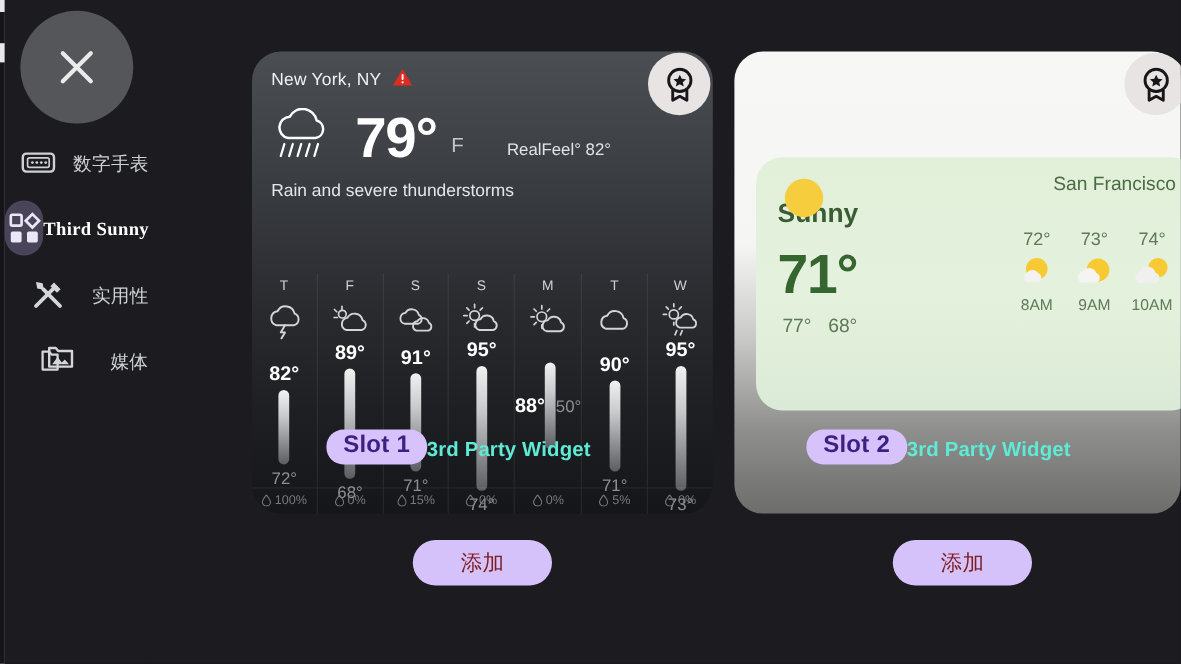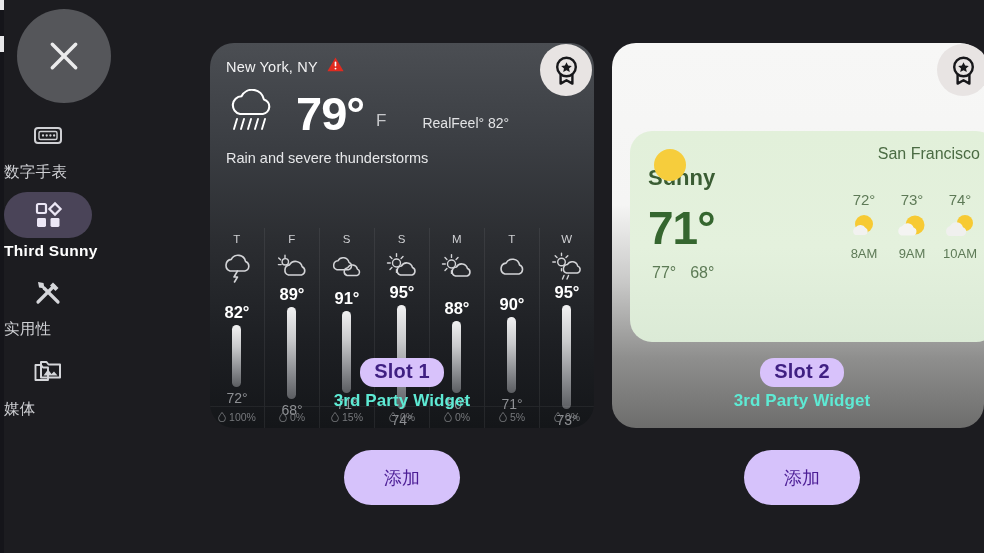"数字手表" .nav-item { align-items: flex-start -> center; flex-direction: column -> none; font-family: none -> Liberation Serif, serif }
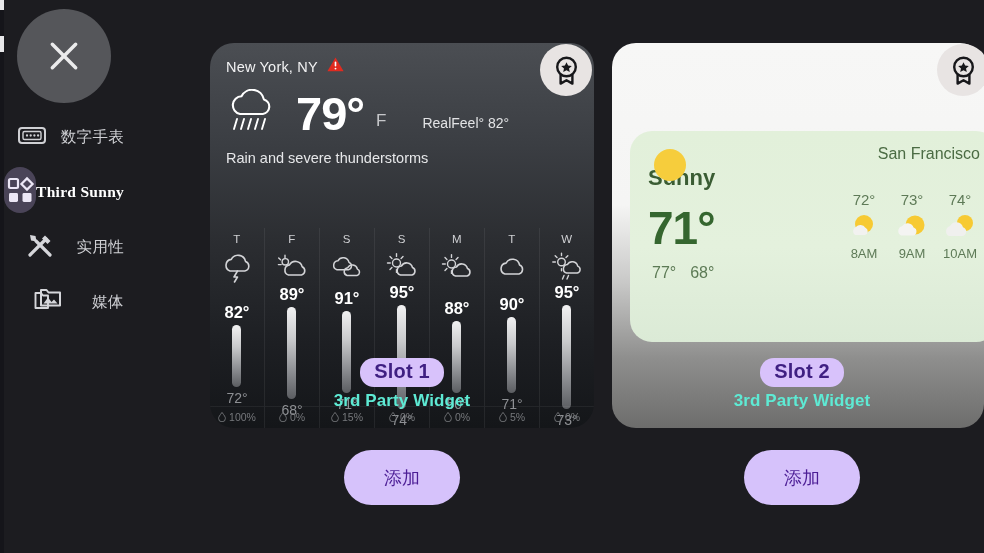"88°" div { flex-direction: column -> row }
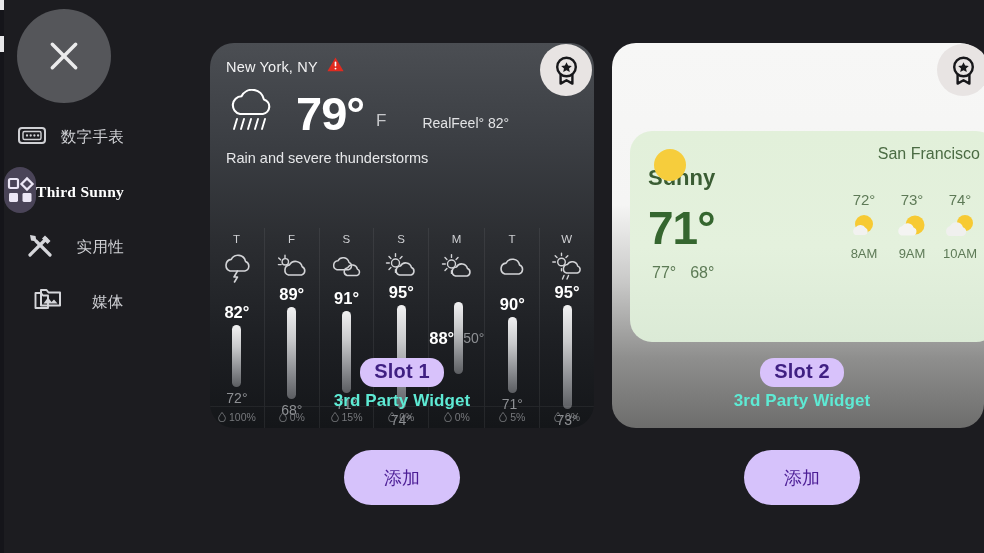"Slot 1" .slot-label-group { flex-direction: column -> row }
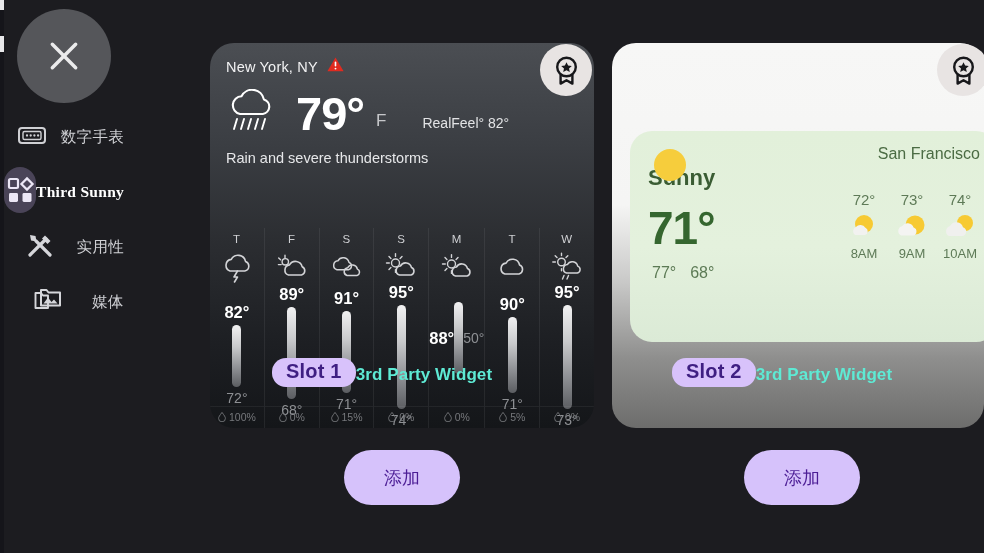"添加" .add-btn { color: #4c1d95 -> #7f1d1d; height: 55px -> 38px }
